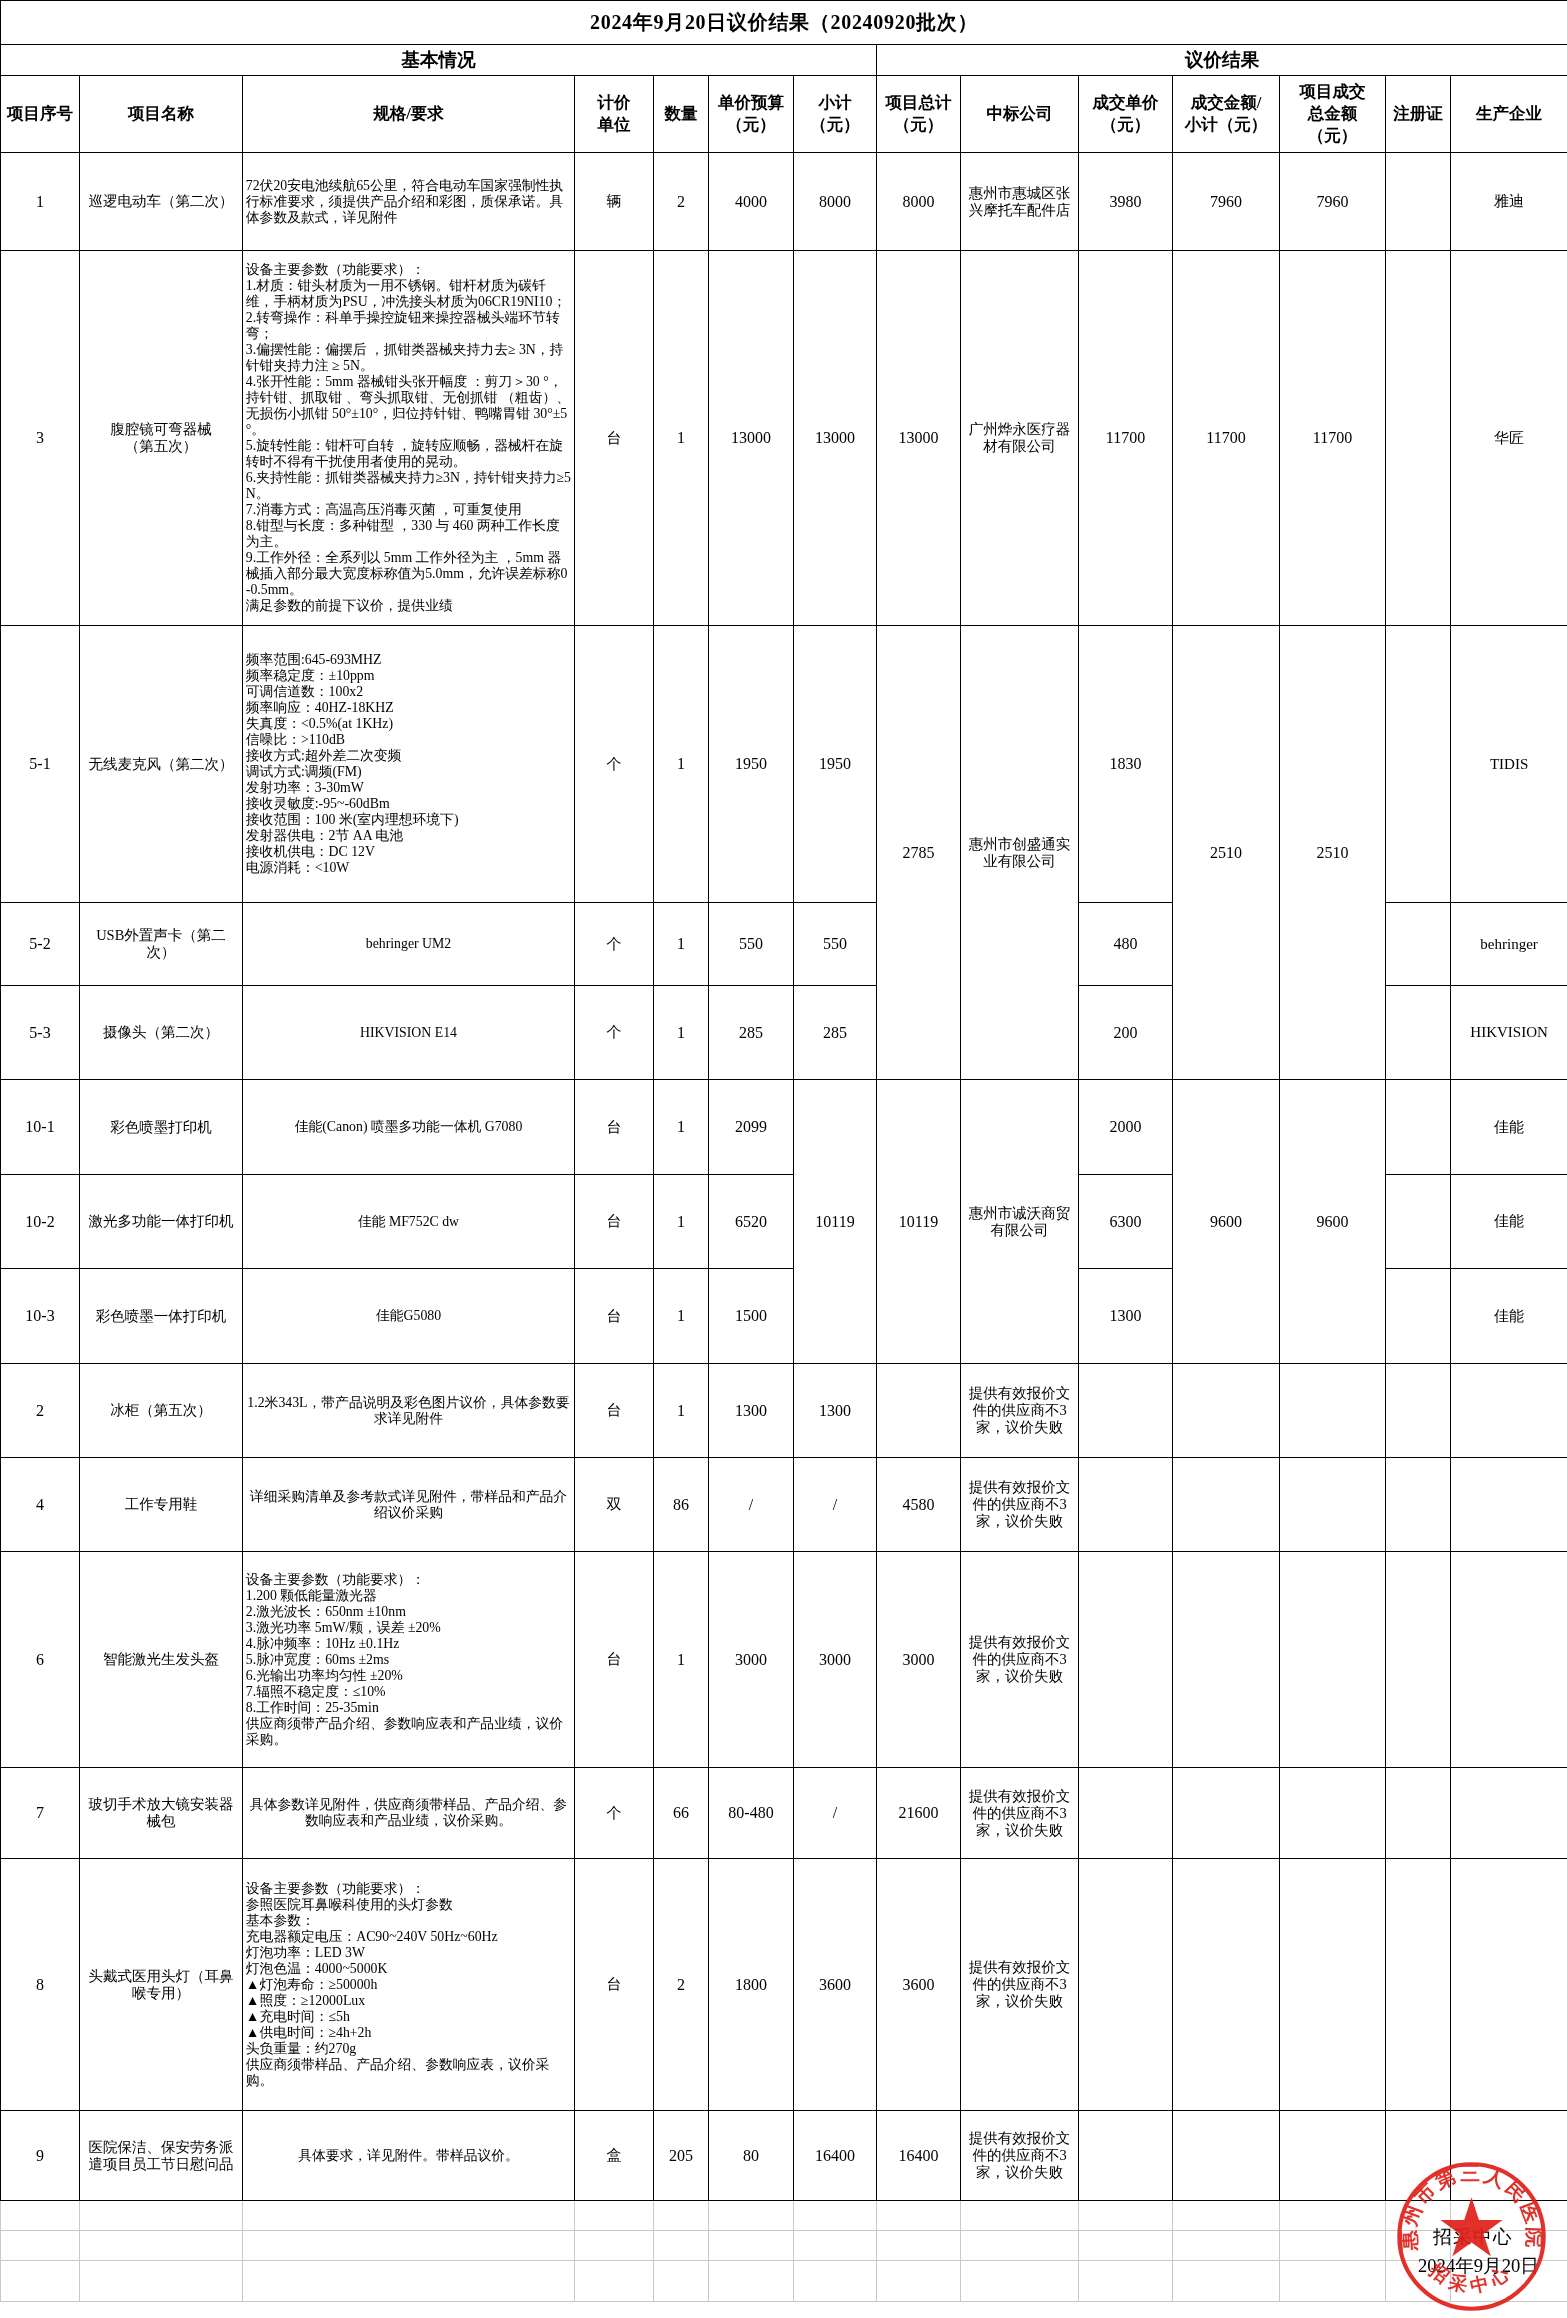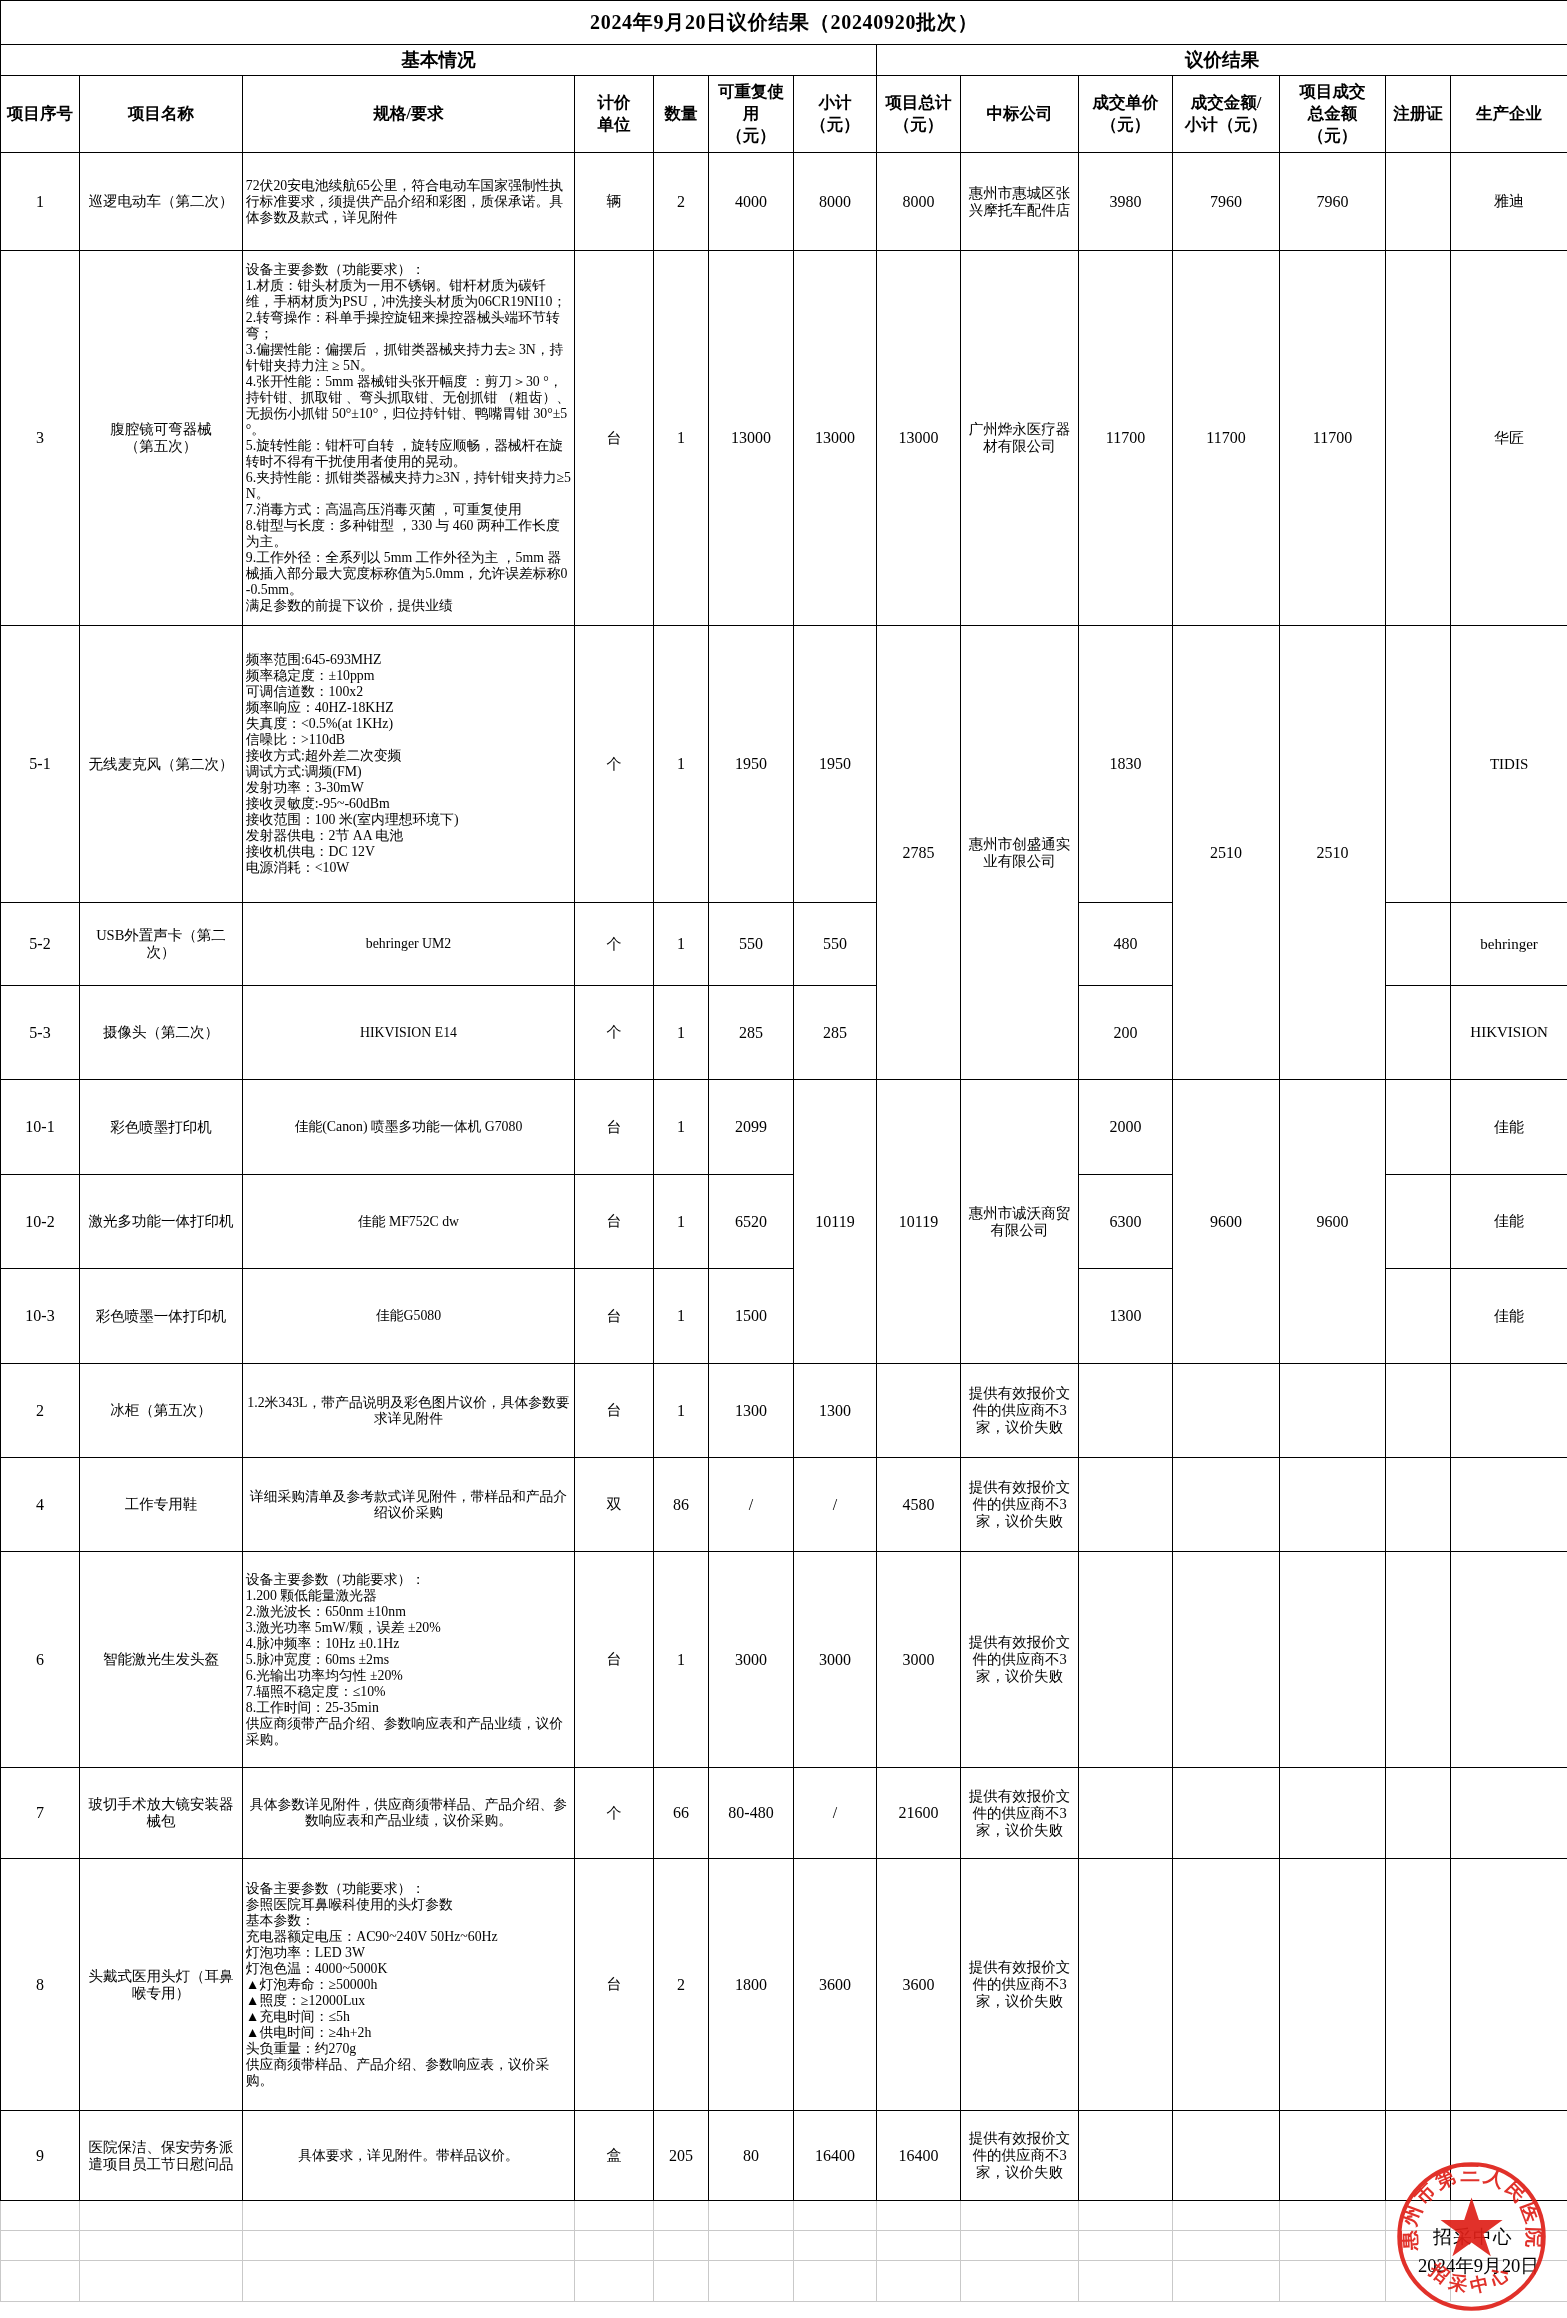"可重复使用" th.pre { text: 可重复使用 -> 单价预算 }
